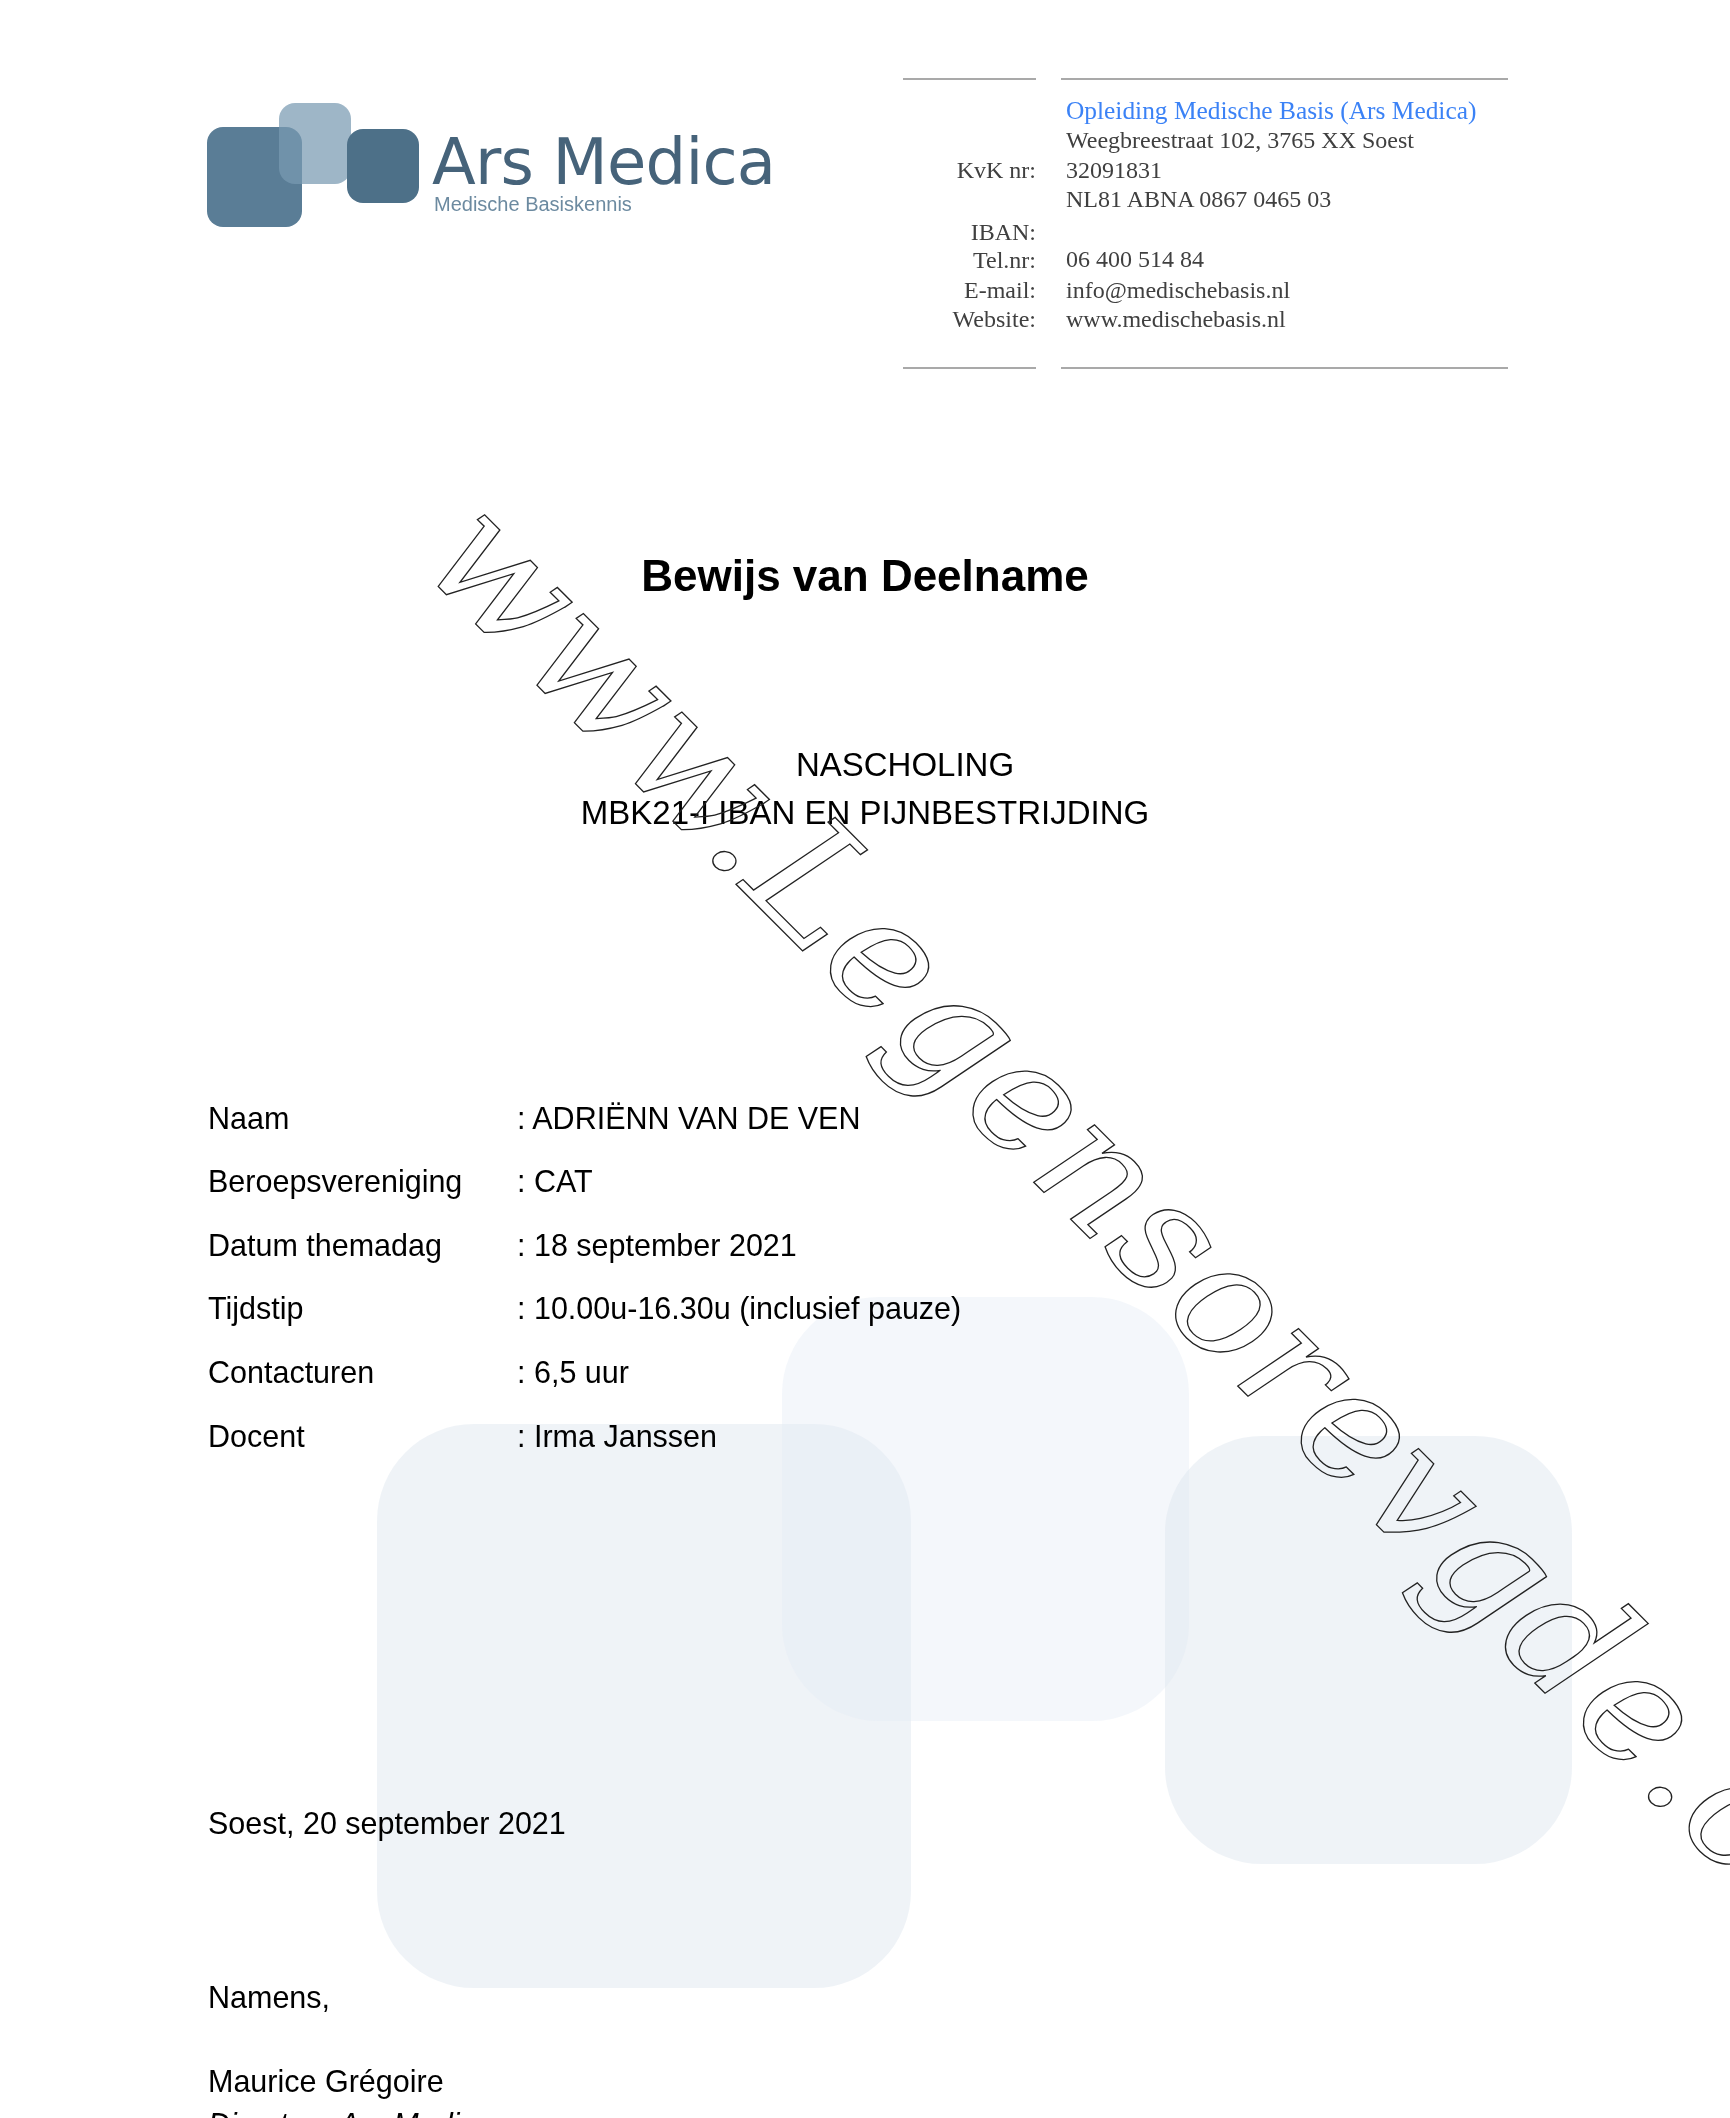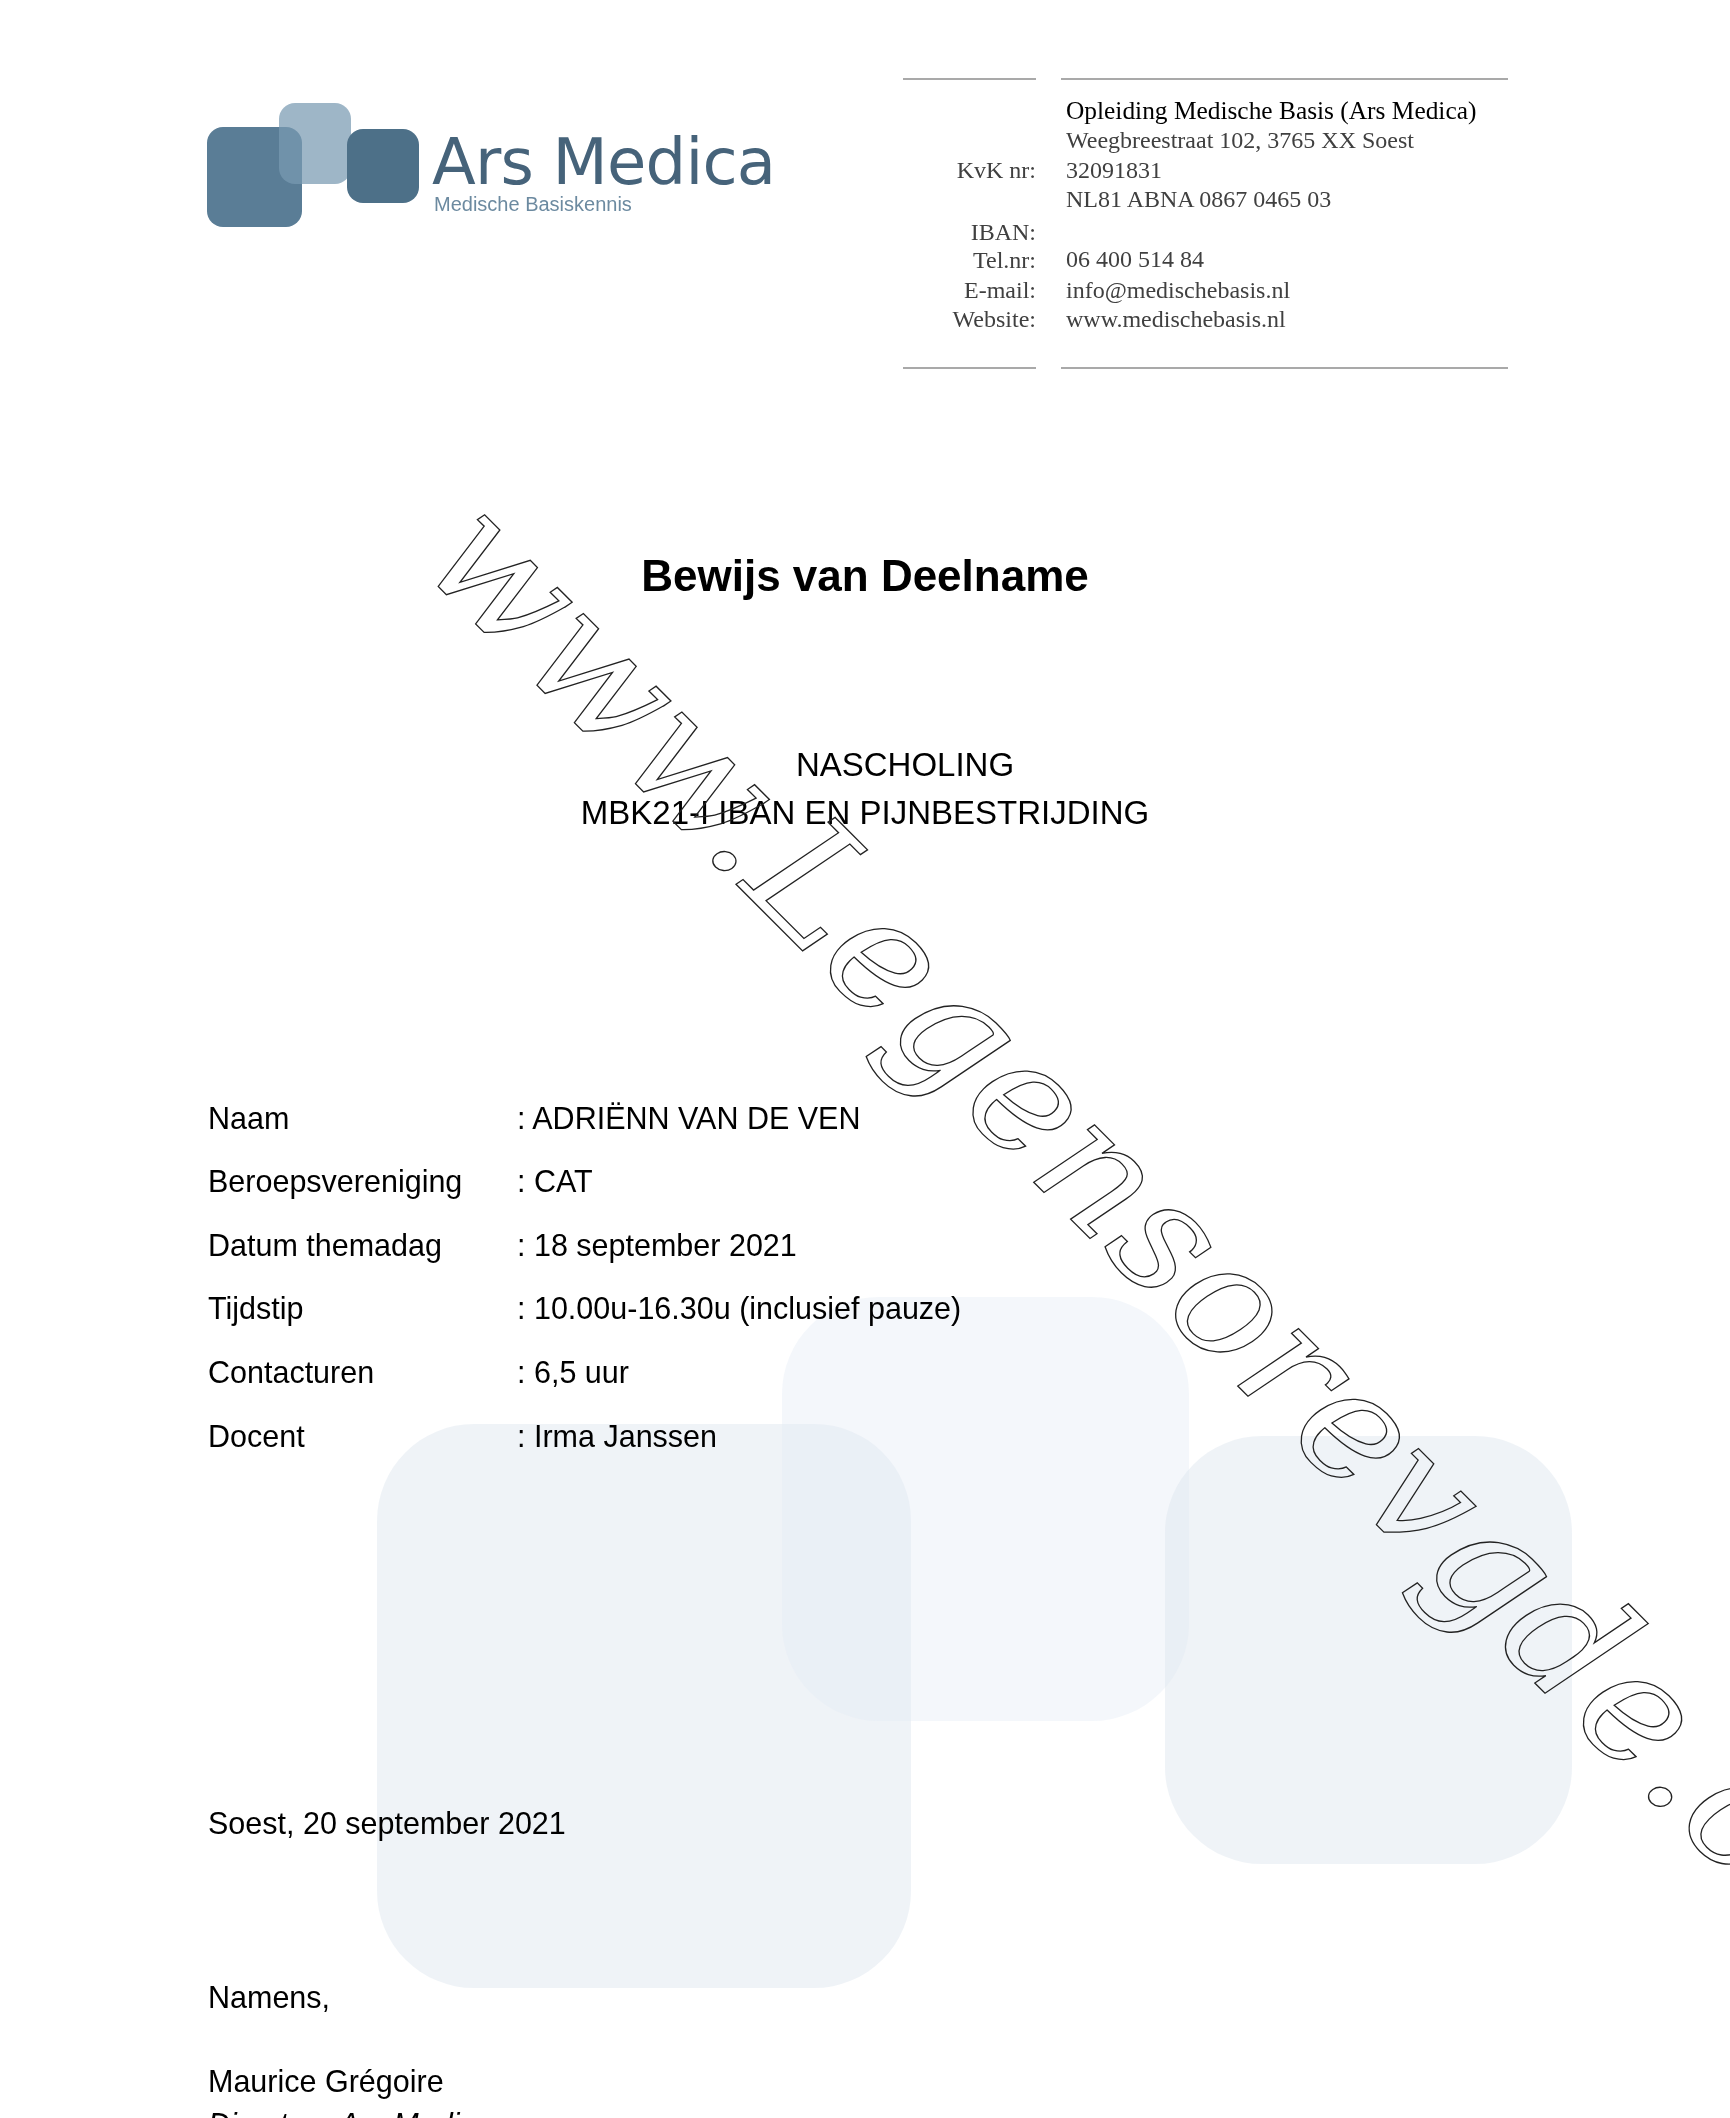"Opleiding Medische Basis (Ars Medica)" .info-org { color: #000000 -> #3b82f6 }
